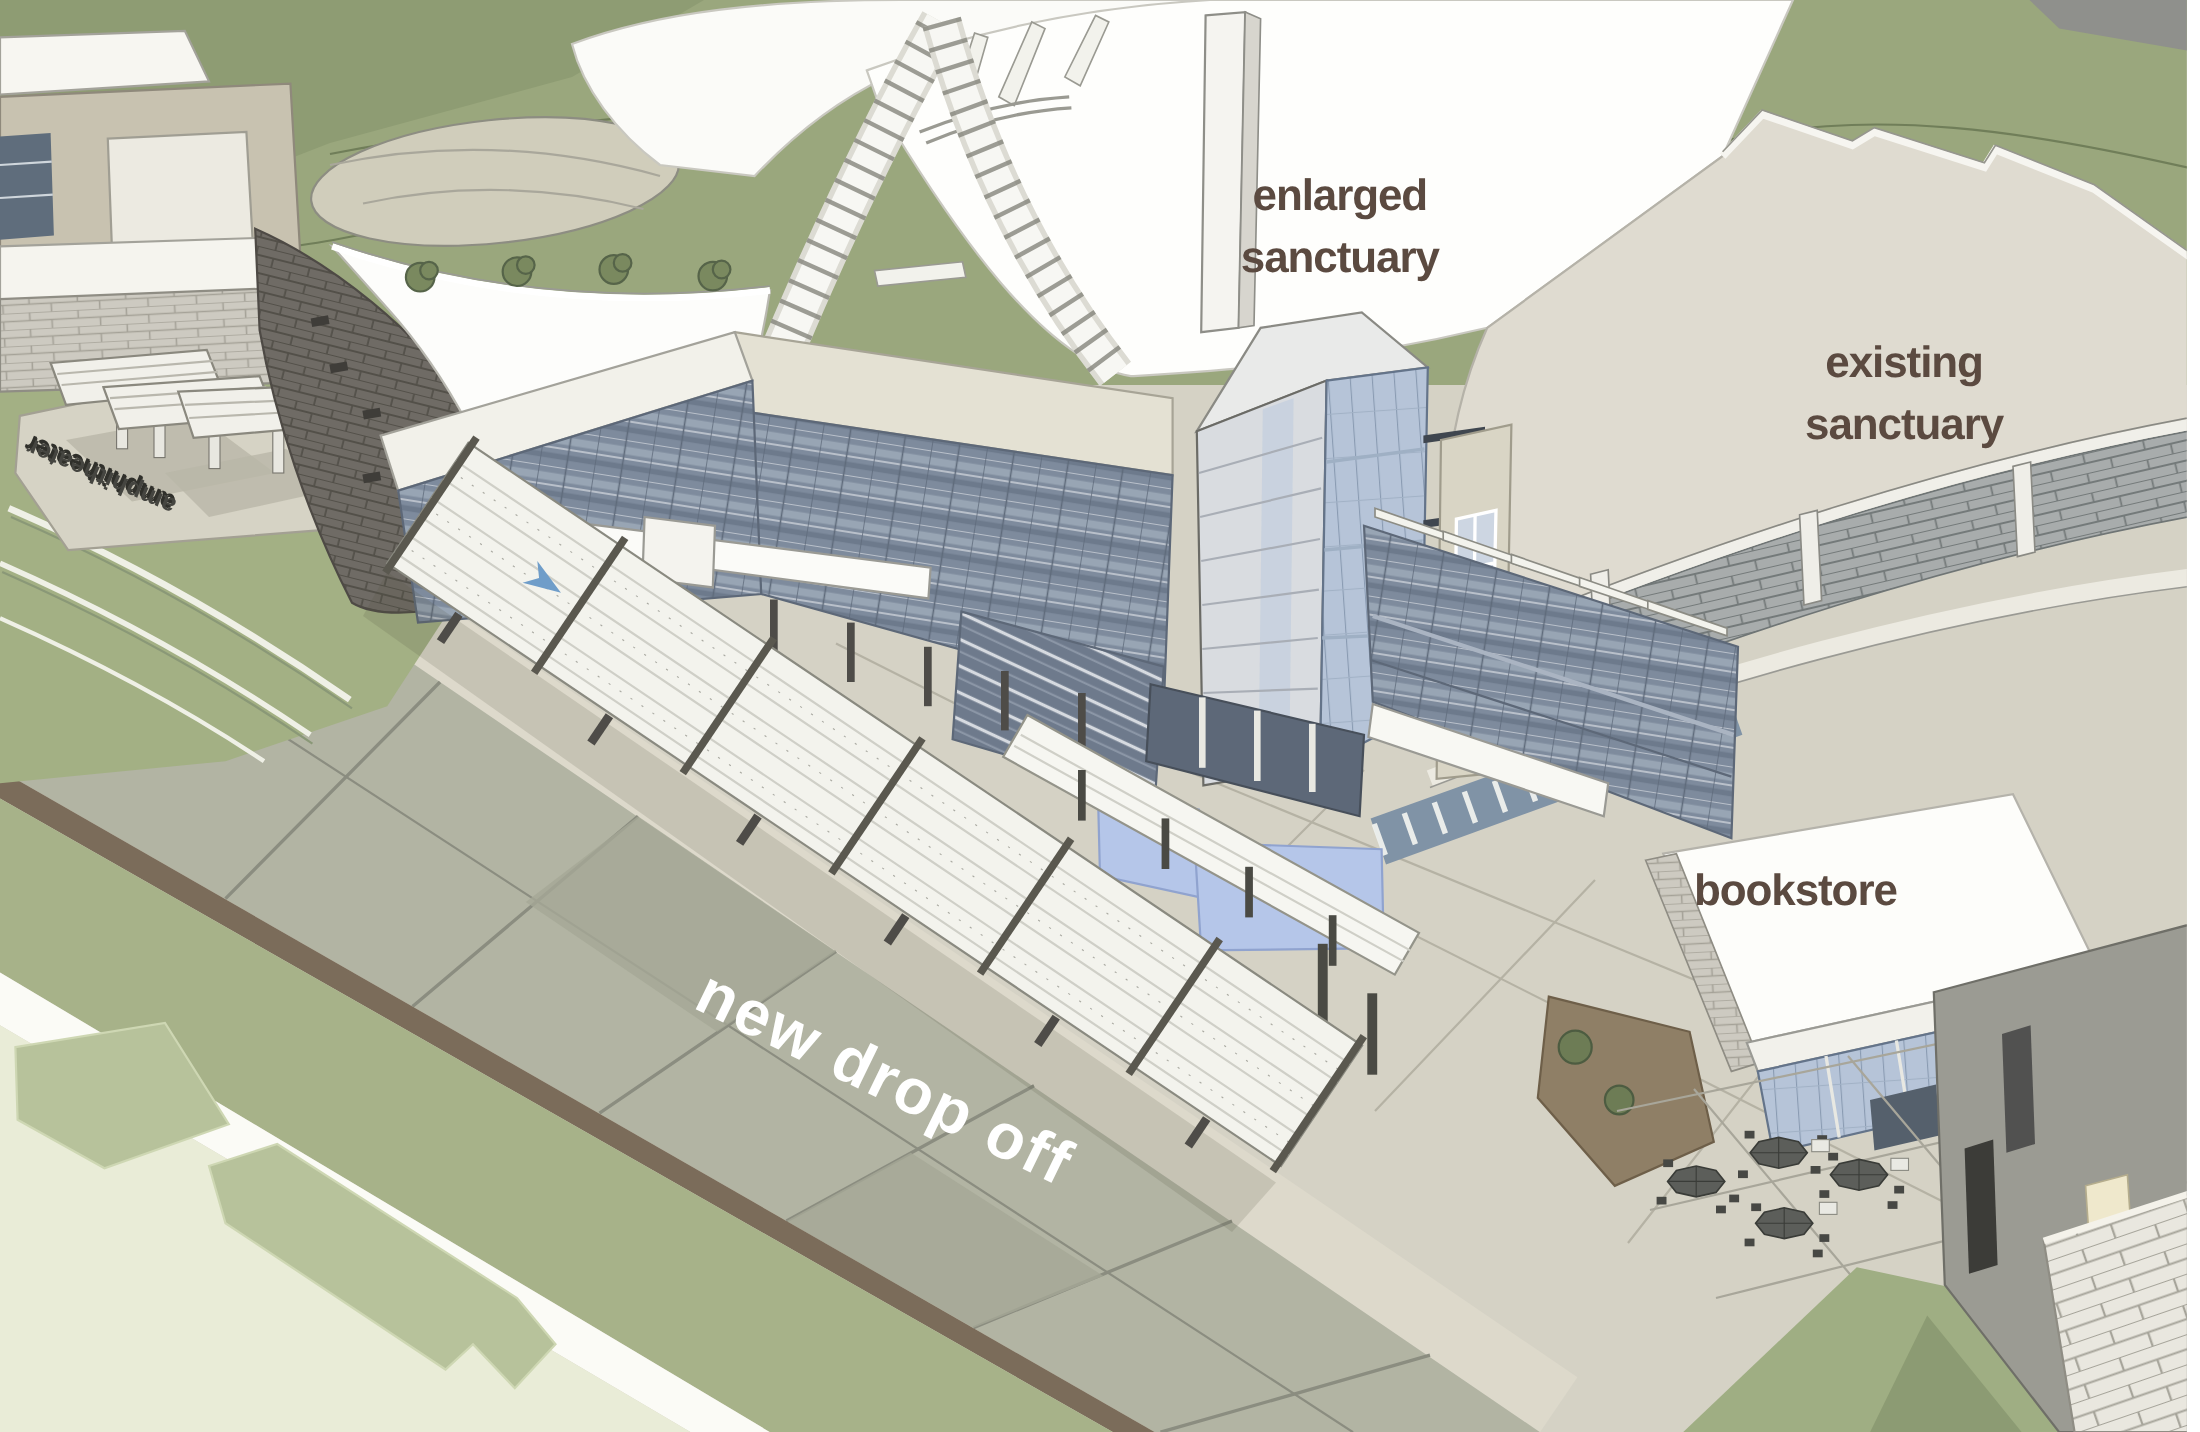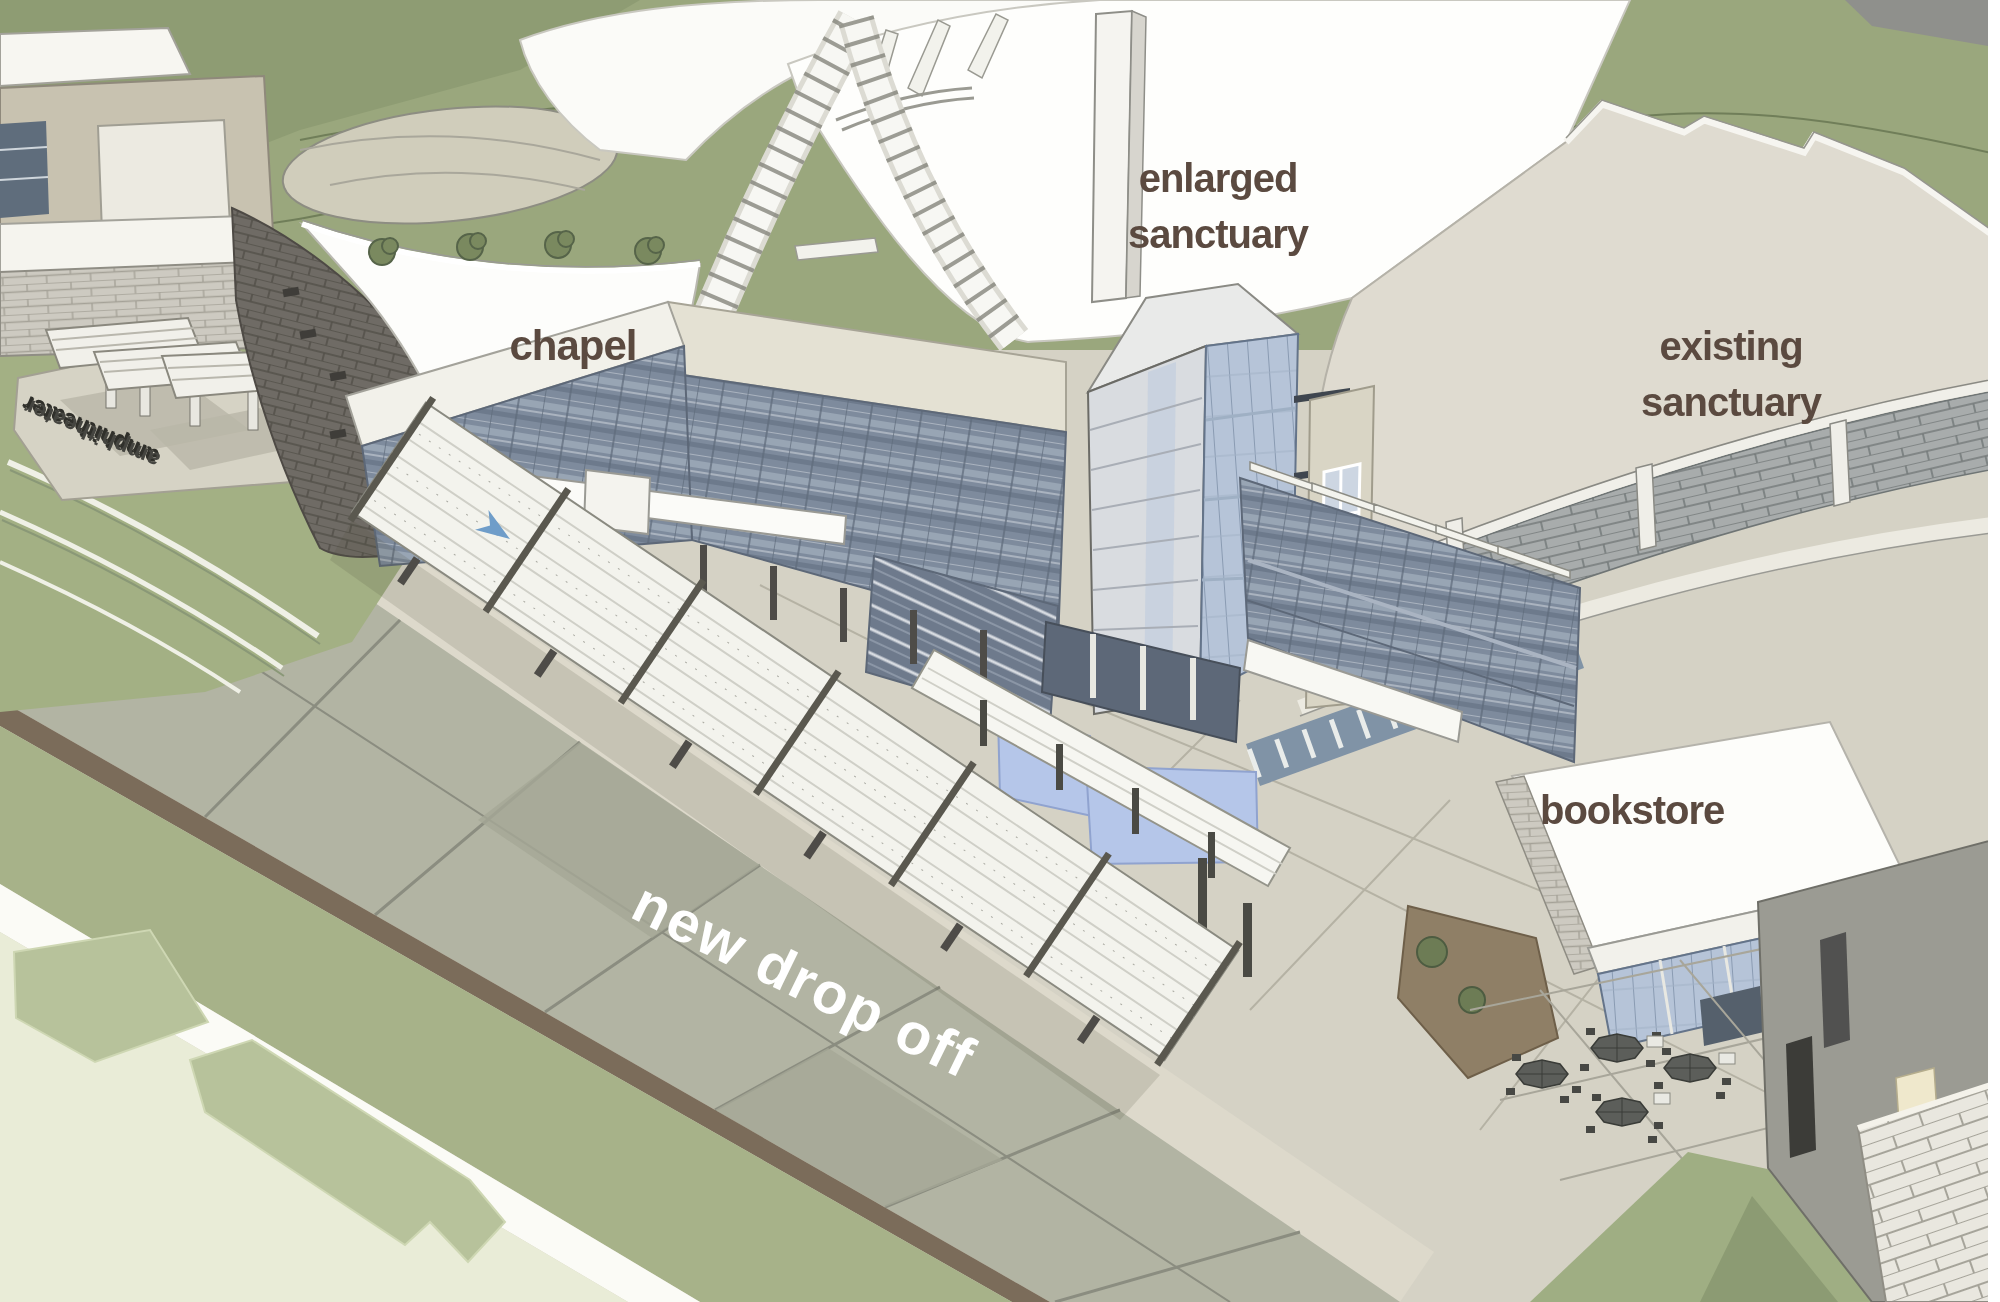"chapel" div.label { html: <div> <span>chapel</span> </div> -> none }
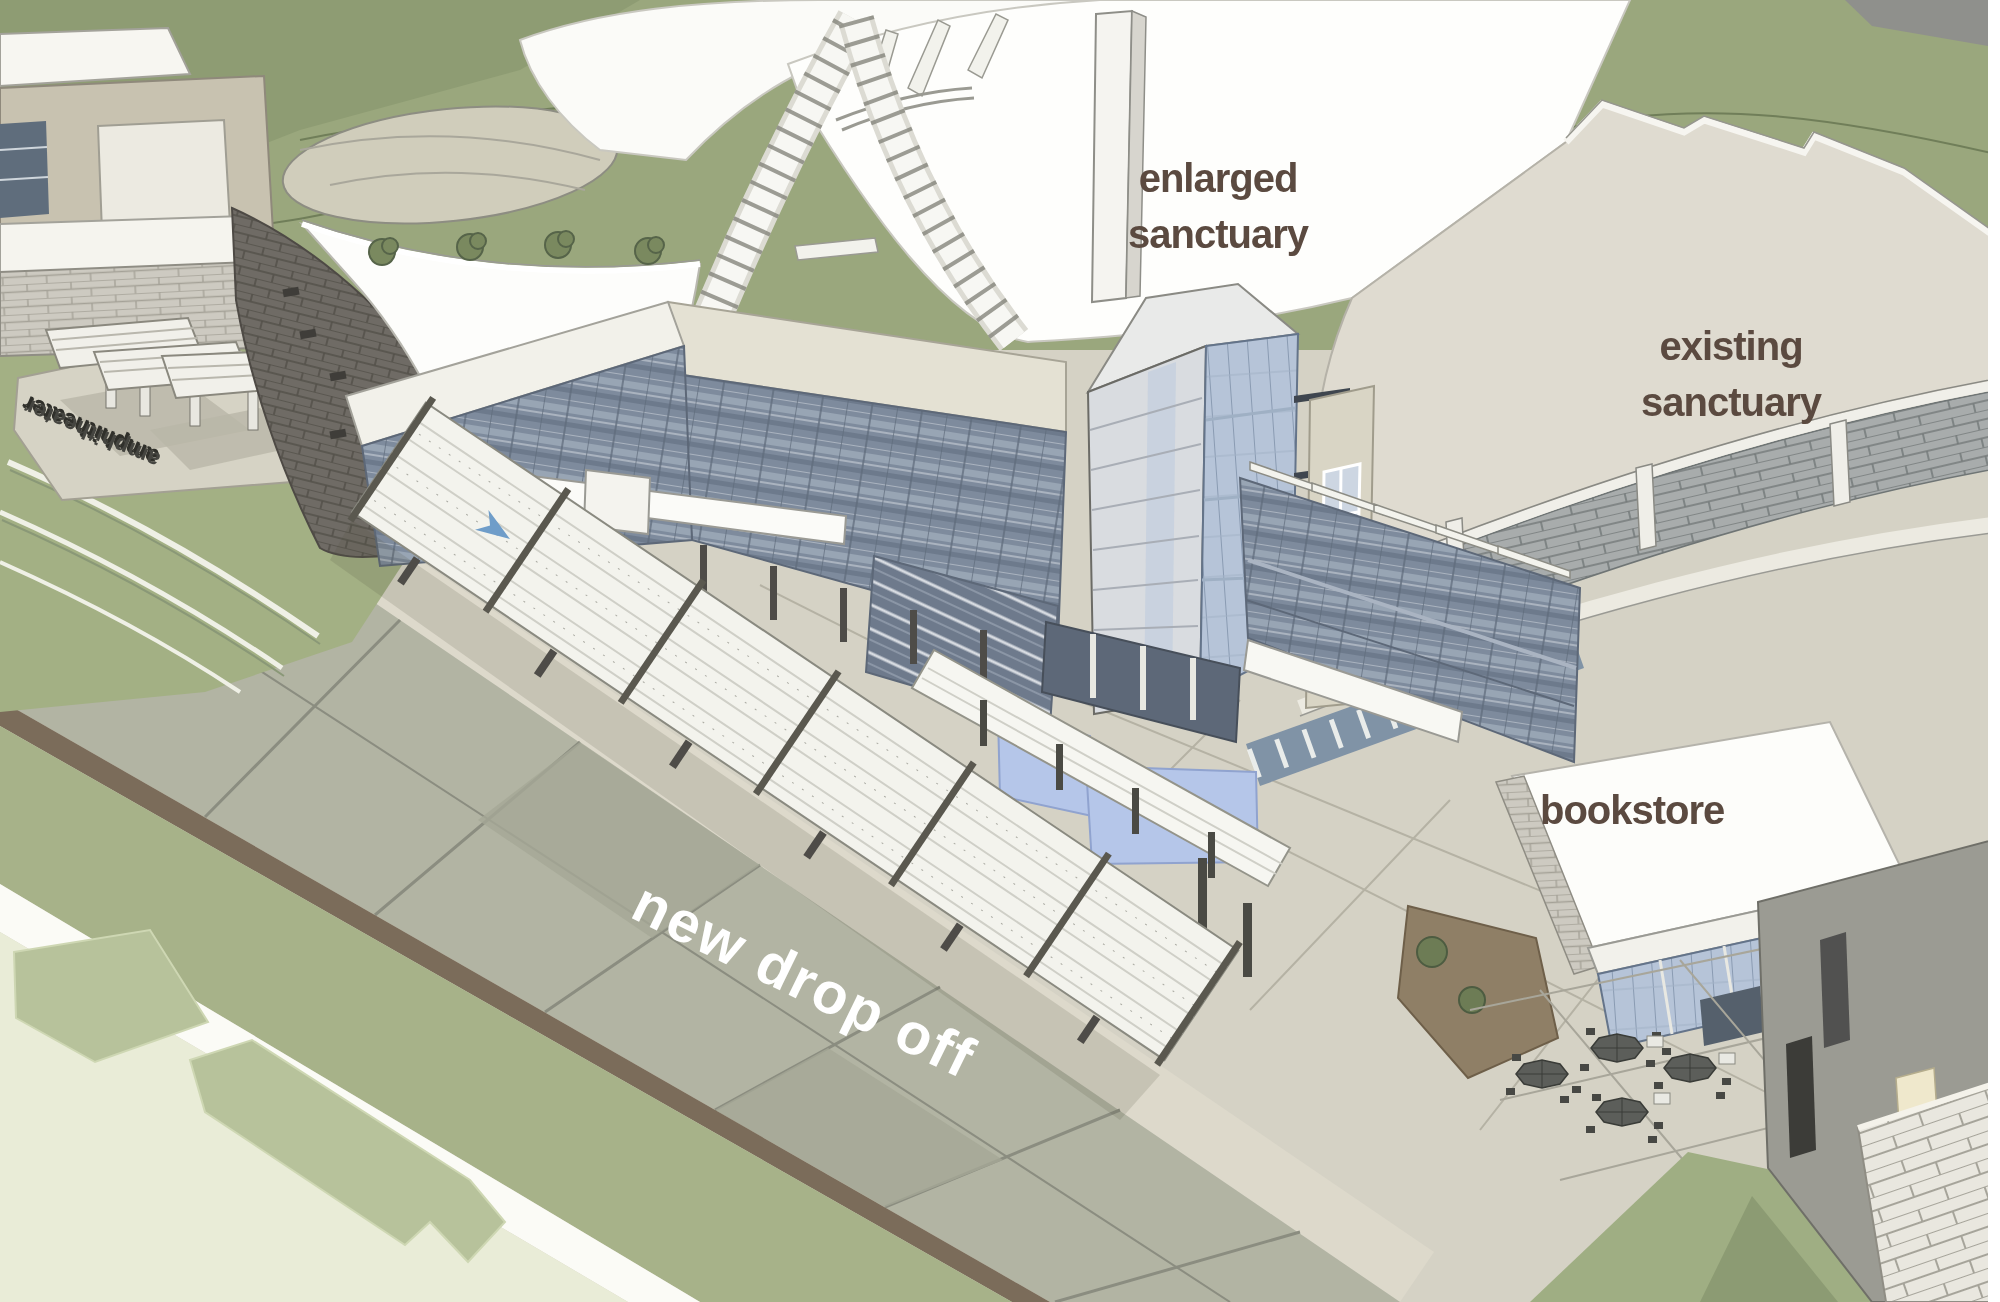"existing" #lbl-existing { top: 318px -> 302px }
